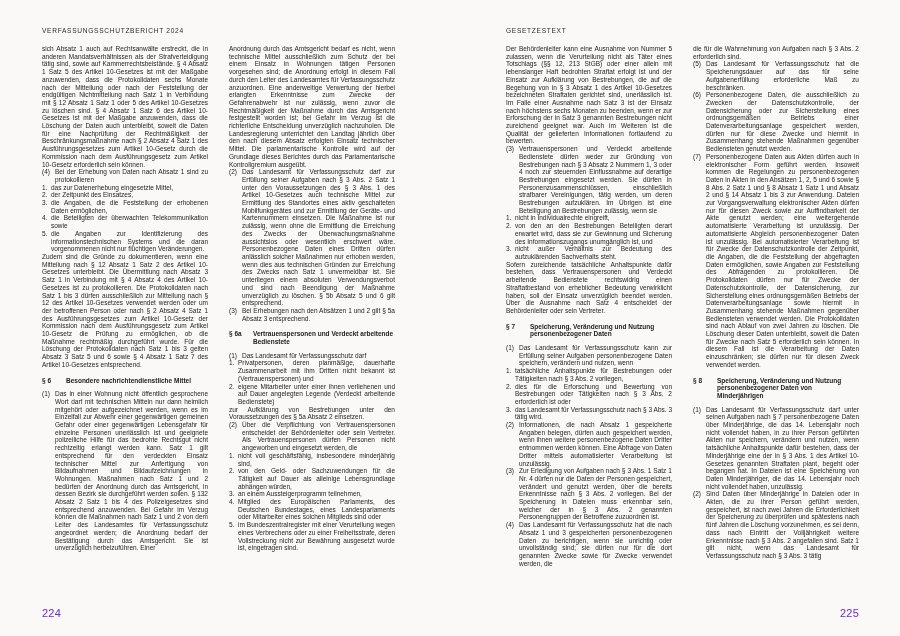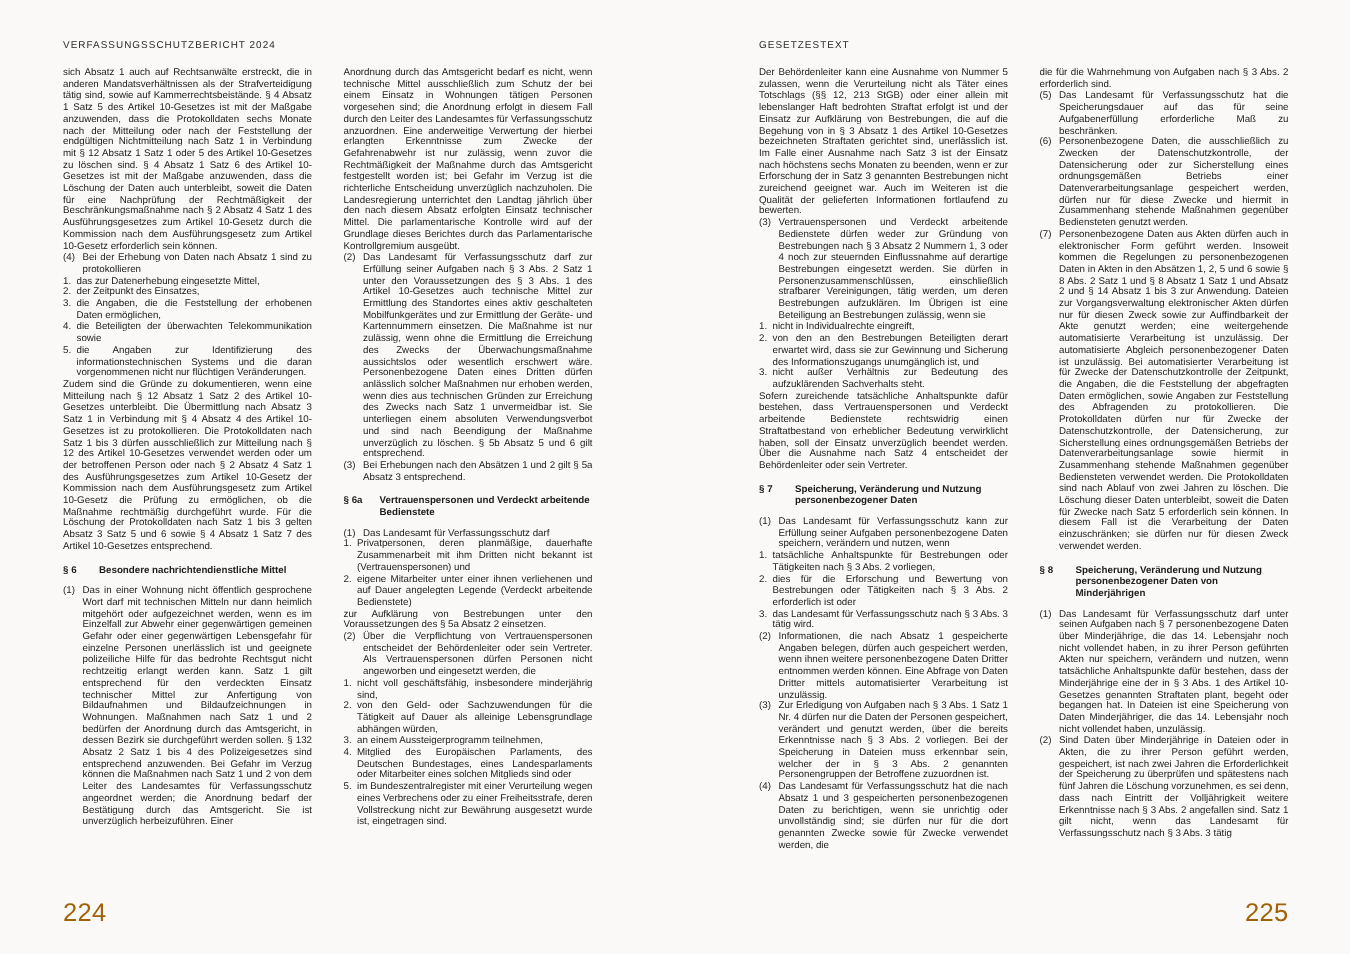"224" .pagenum { color: #a16207 -> #6d28d9; font-size: 17px -> 11px }
